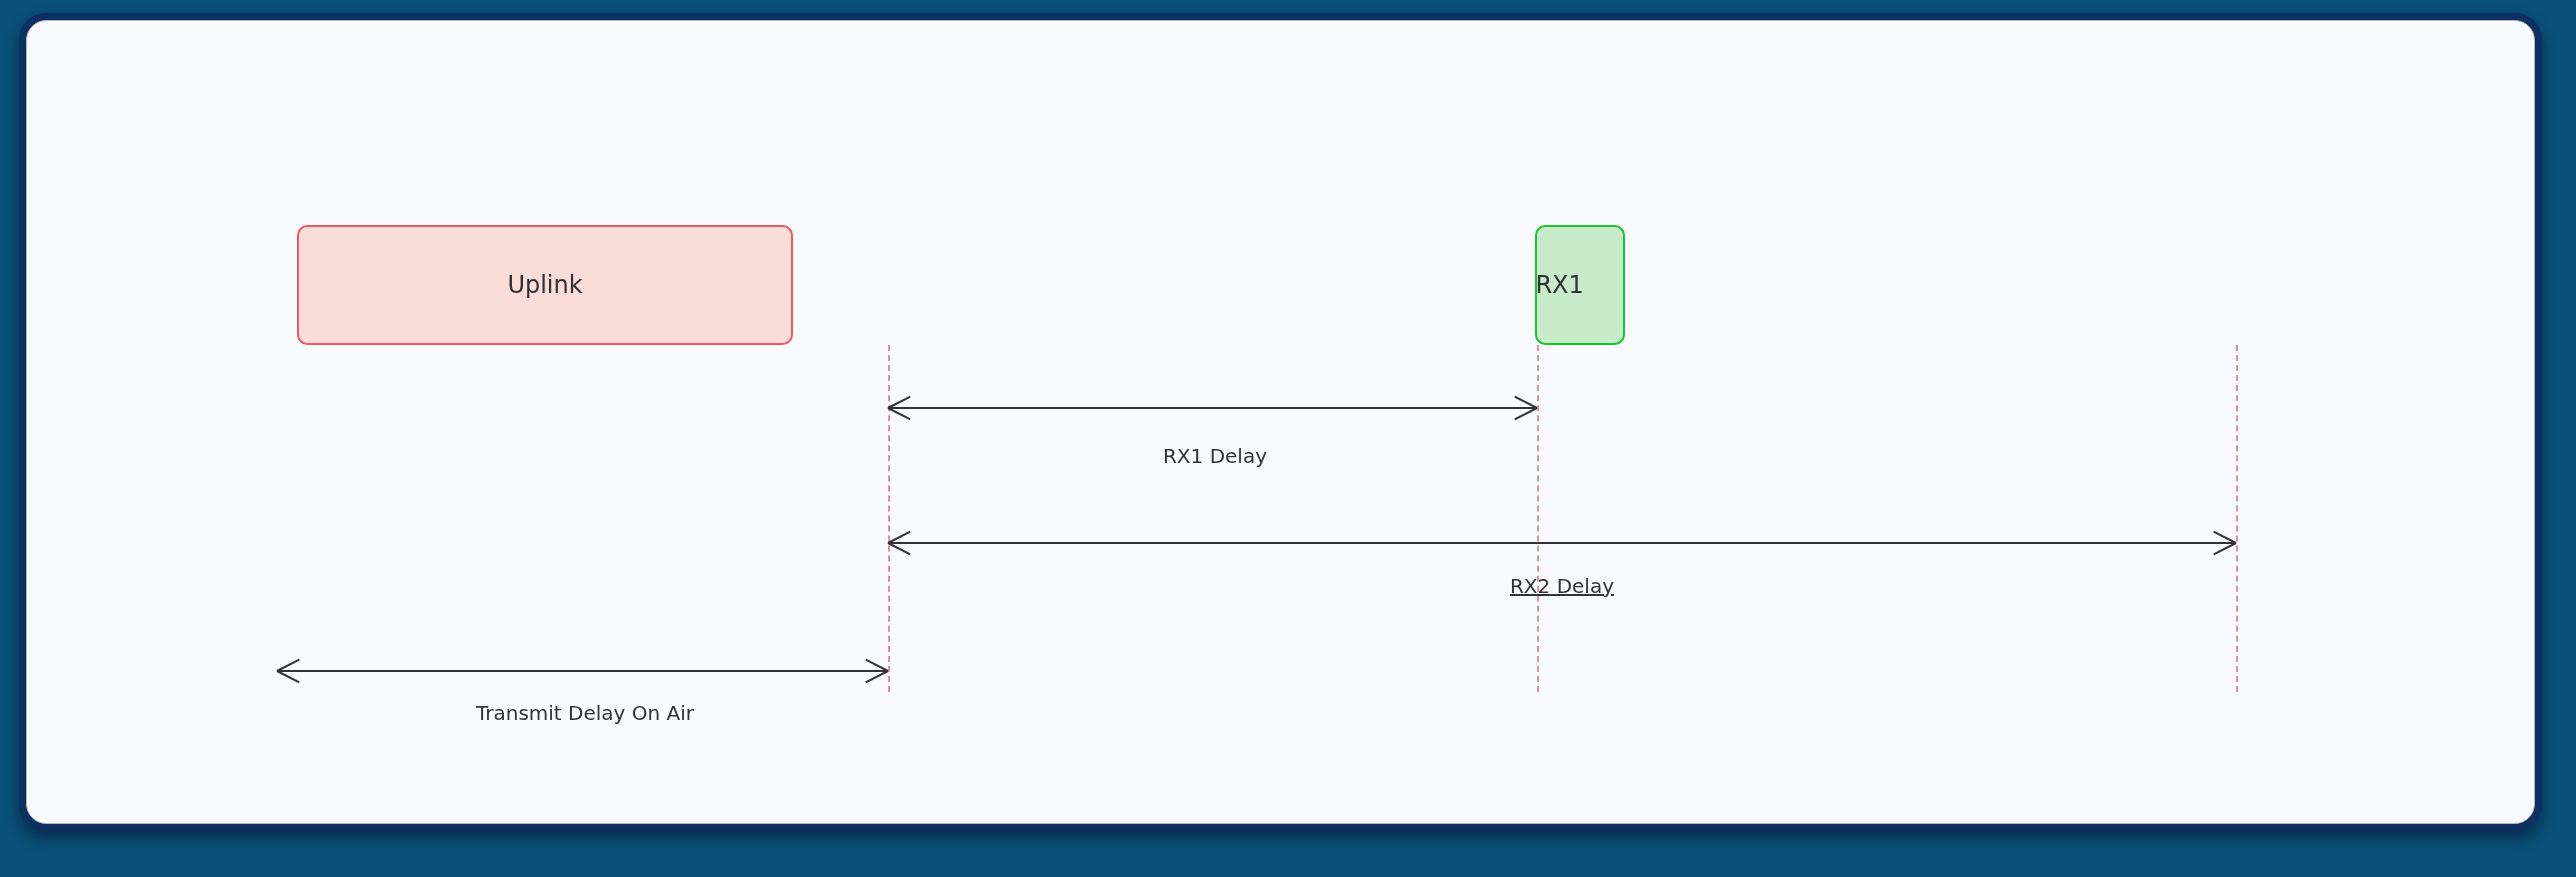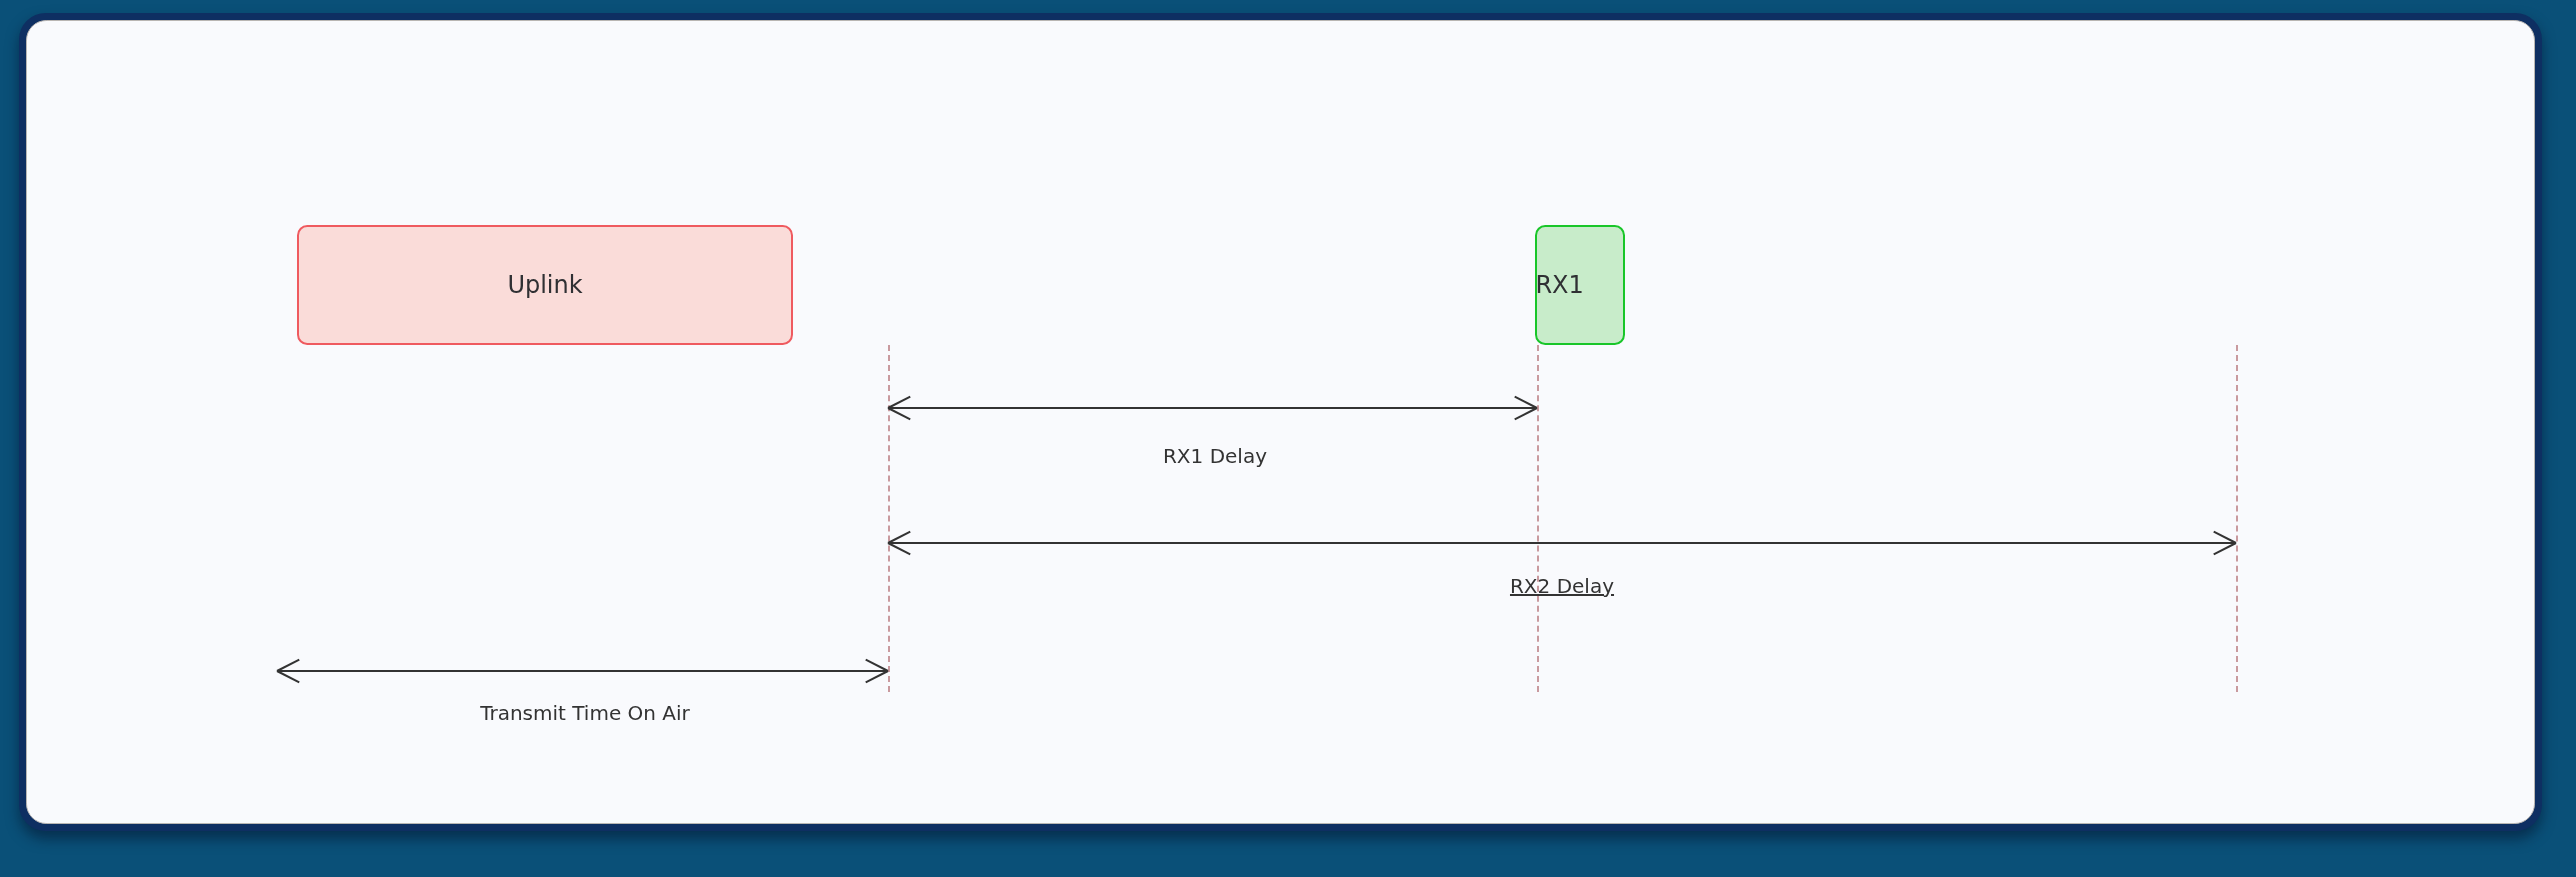"Transmit Time On Air" div.measure-label { text: Time -> Delay }
